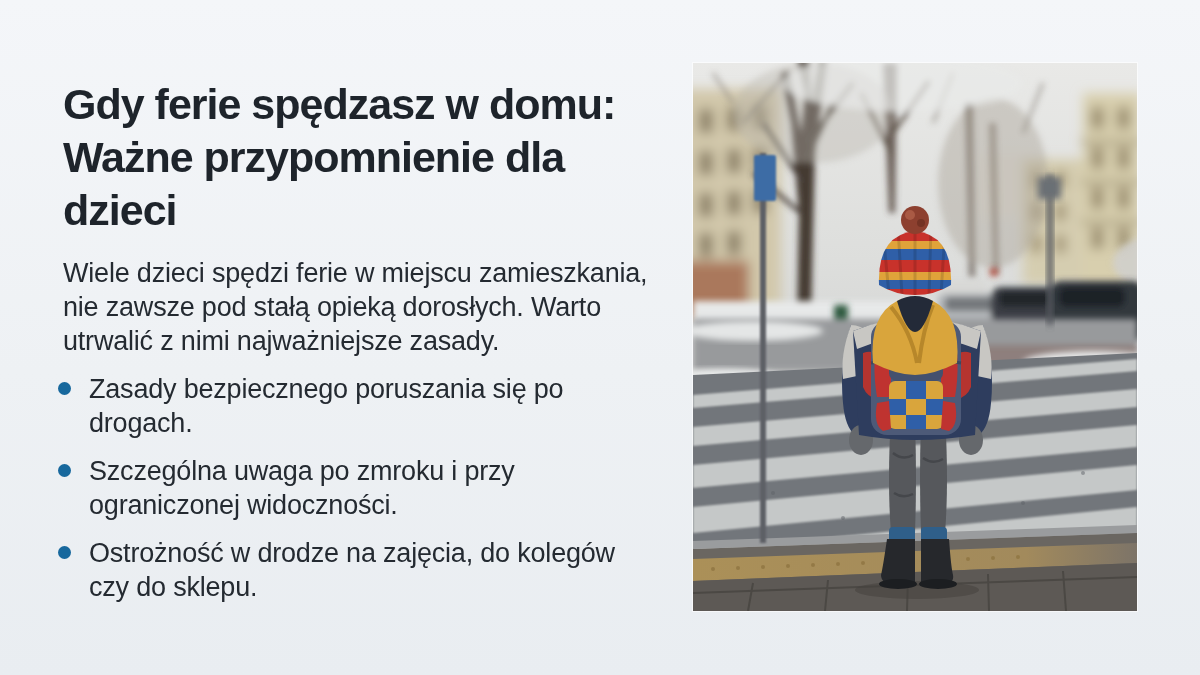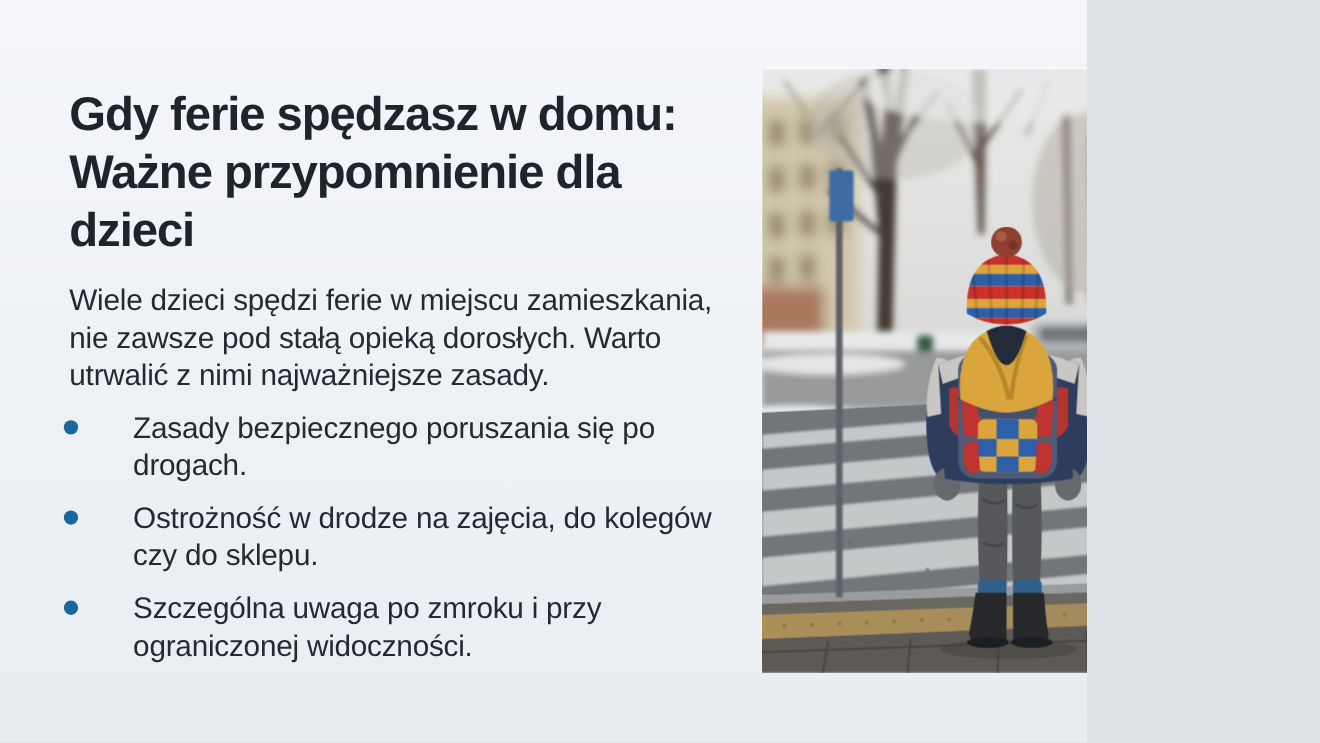"Gdy ferie spędzasz w domu:" .slide { width: 988px -> 1200px }
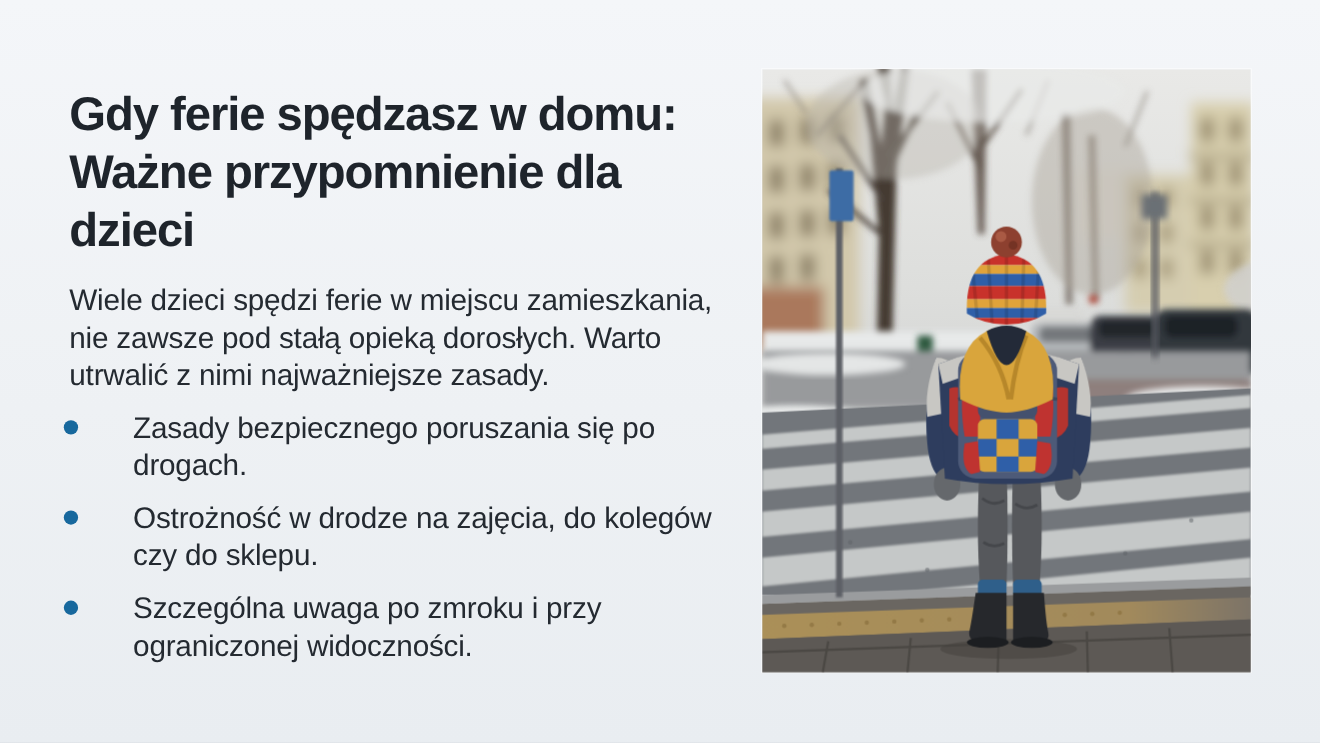"Zasady bezpiecznego poruszania się po" .bullet-text { margin-left: 32px -> none }
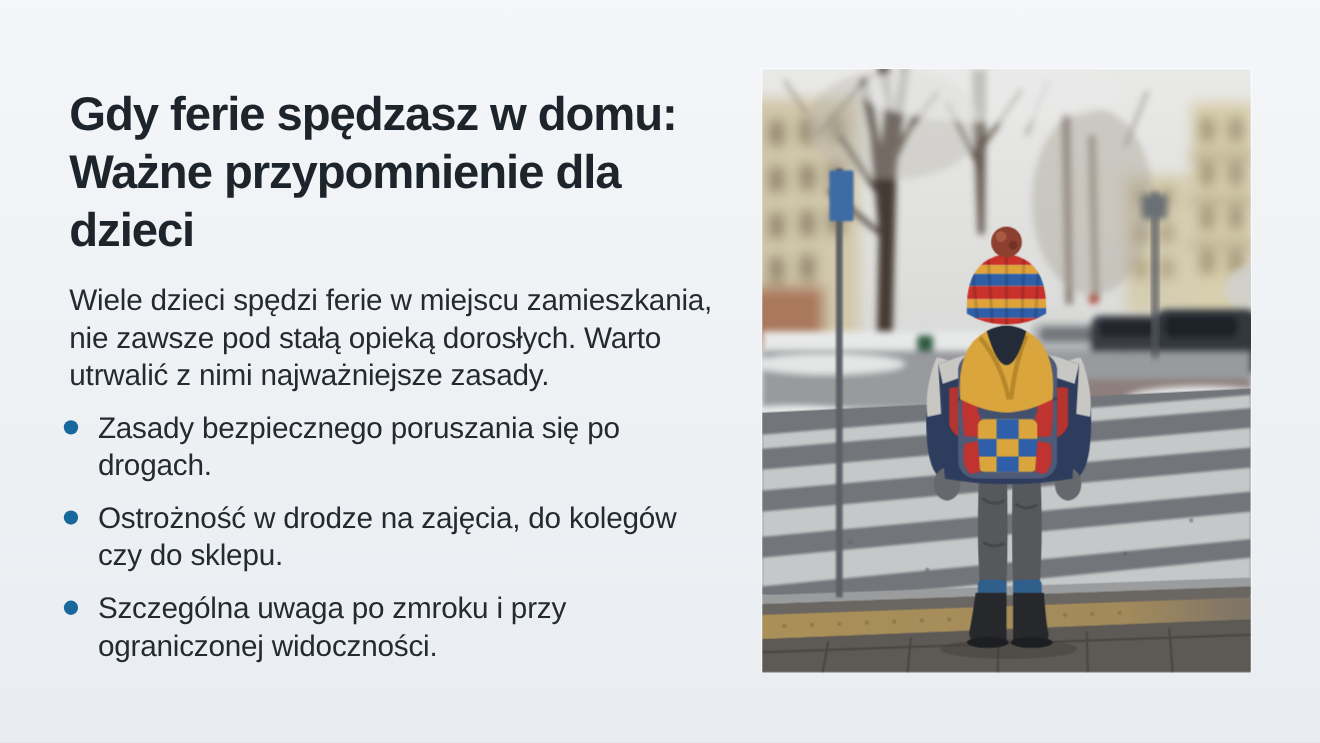"Ostrożność w drodze na zajęcia," li.bullet-item { order: before "Szczególna uwaga po zmroku i" -> after "Szczególna uwaga po zmroku i" }
